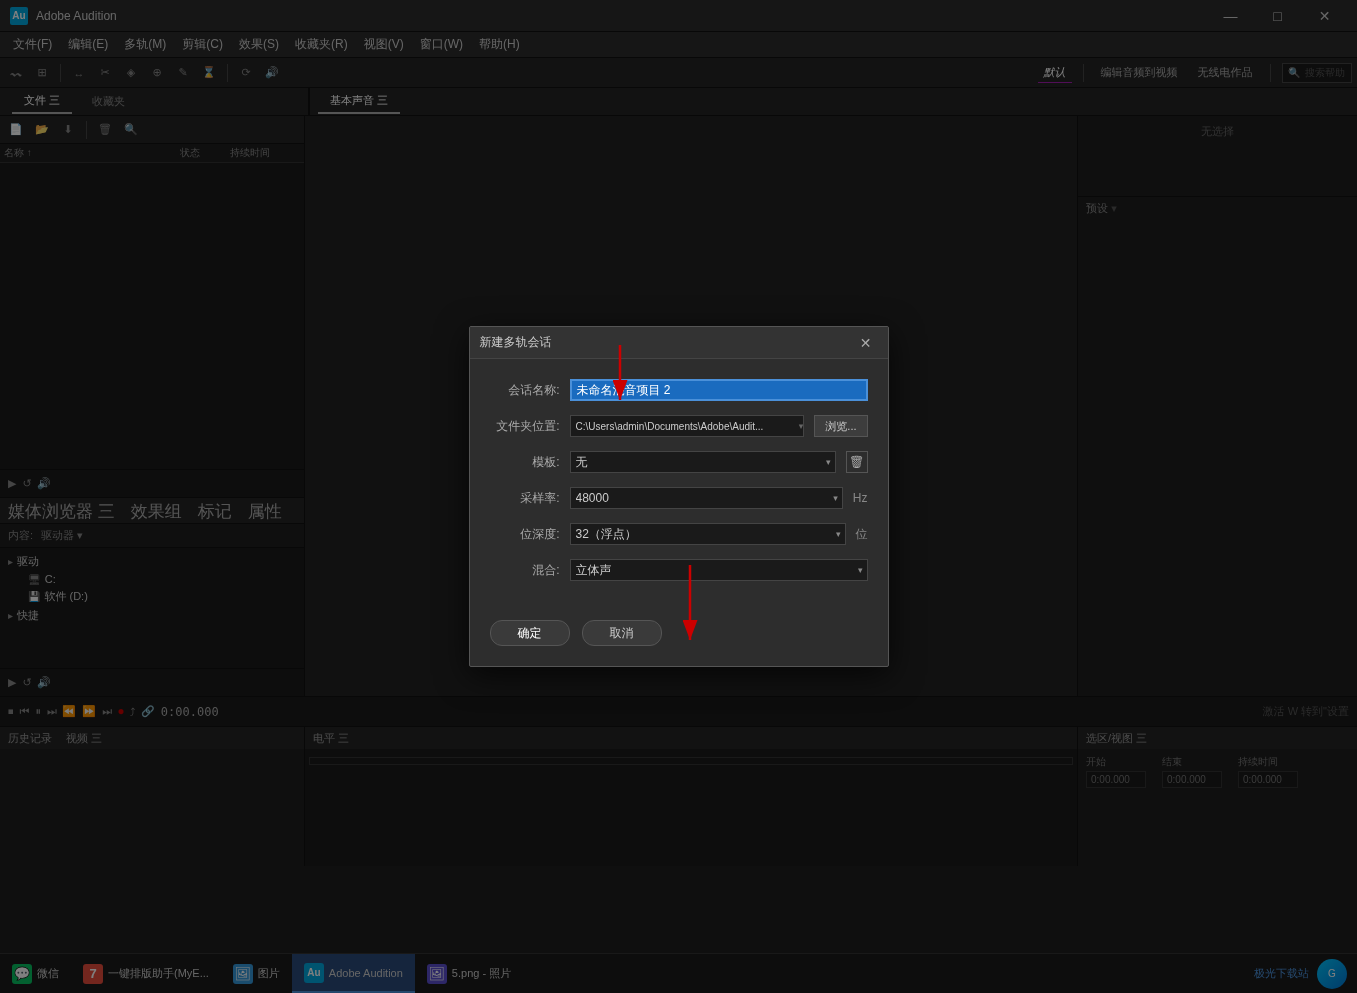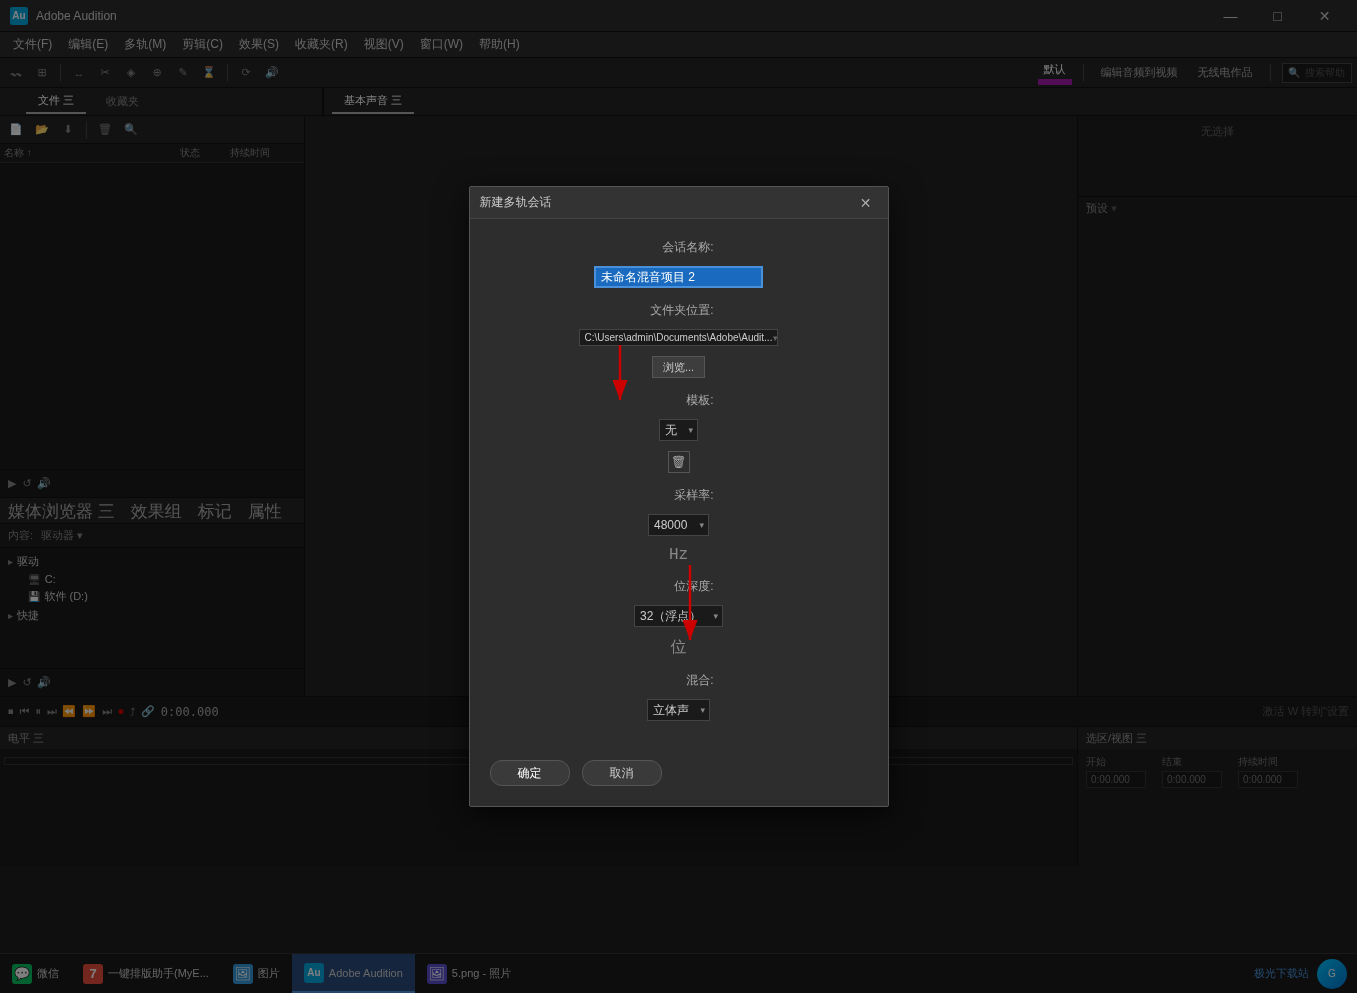"默认" .toolbar-label.active { border-bottom: 6px solid #a21caf -> 1px solid #a21caf; font-style: none -> italic }
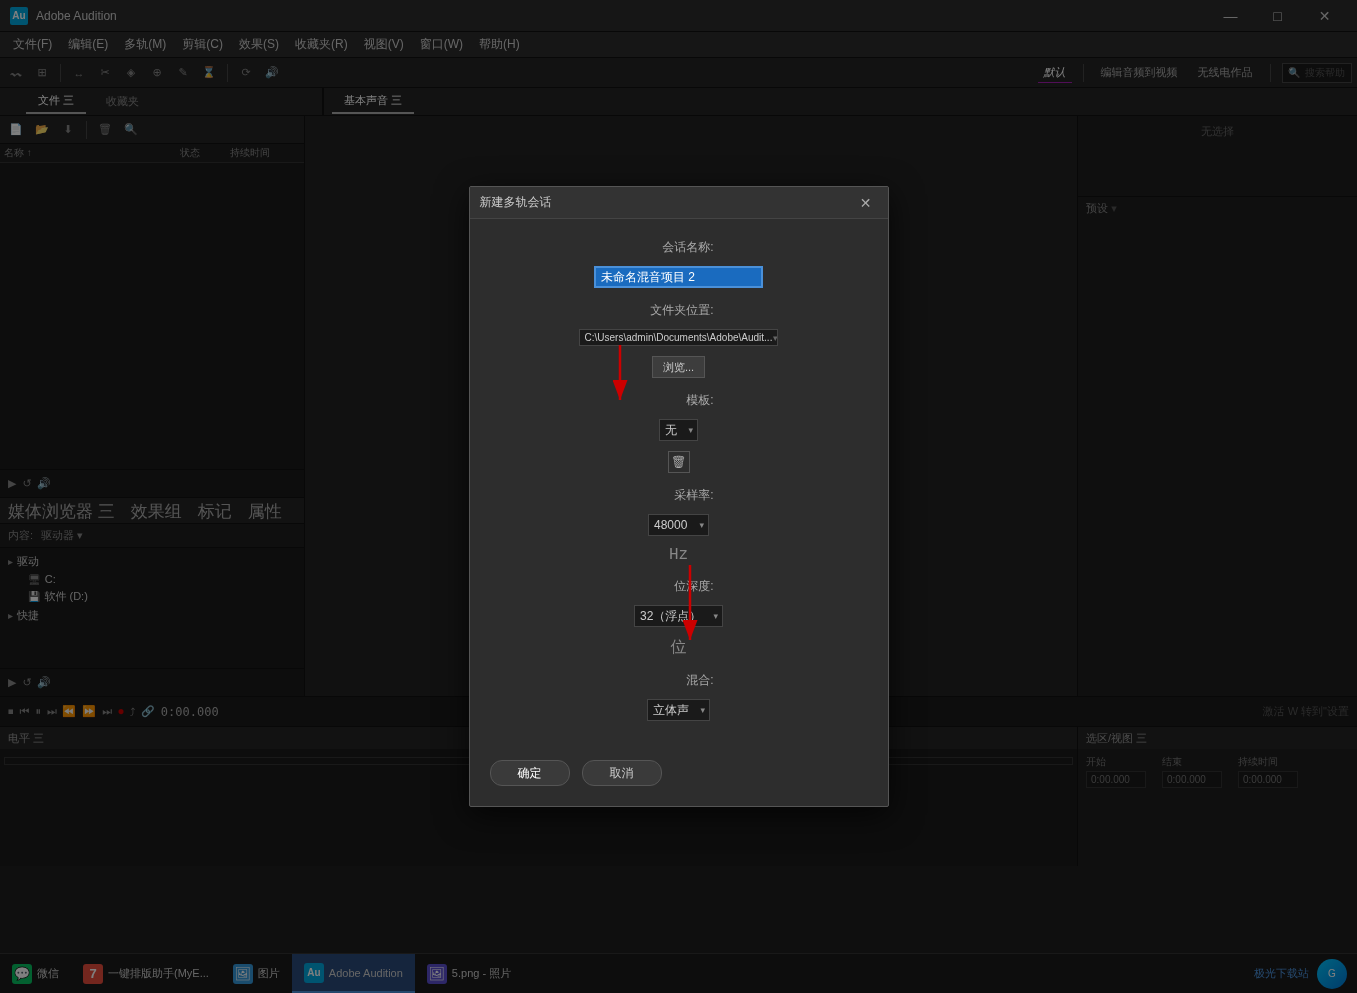"文件 三" .tabs-row { padding: 0 18px -> 0 4px }
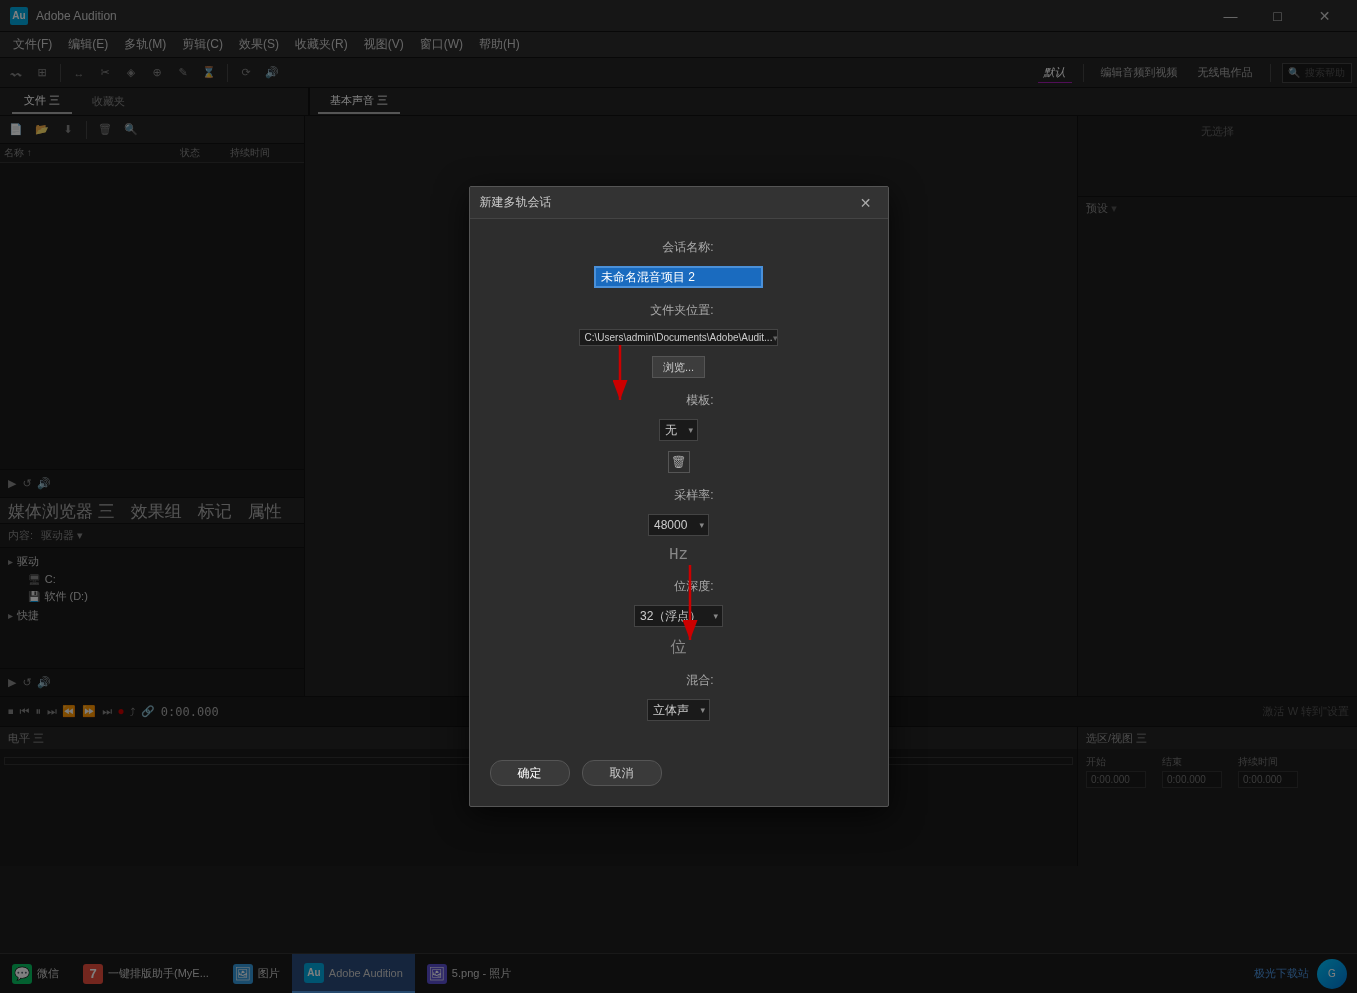"会话名称:" .form-row { flex-direction: column -> none }
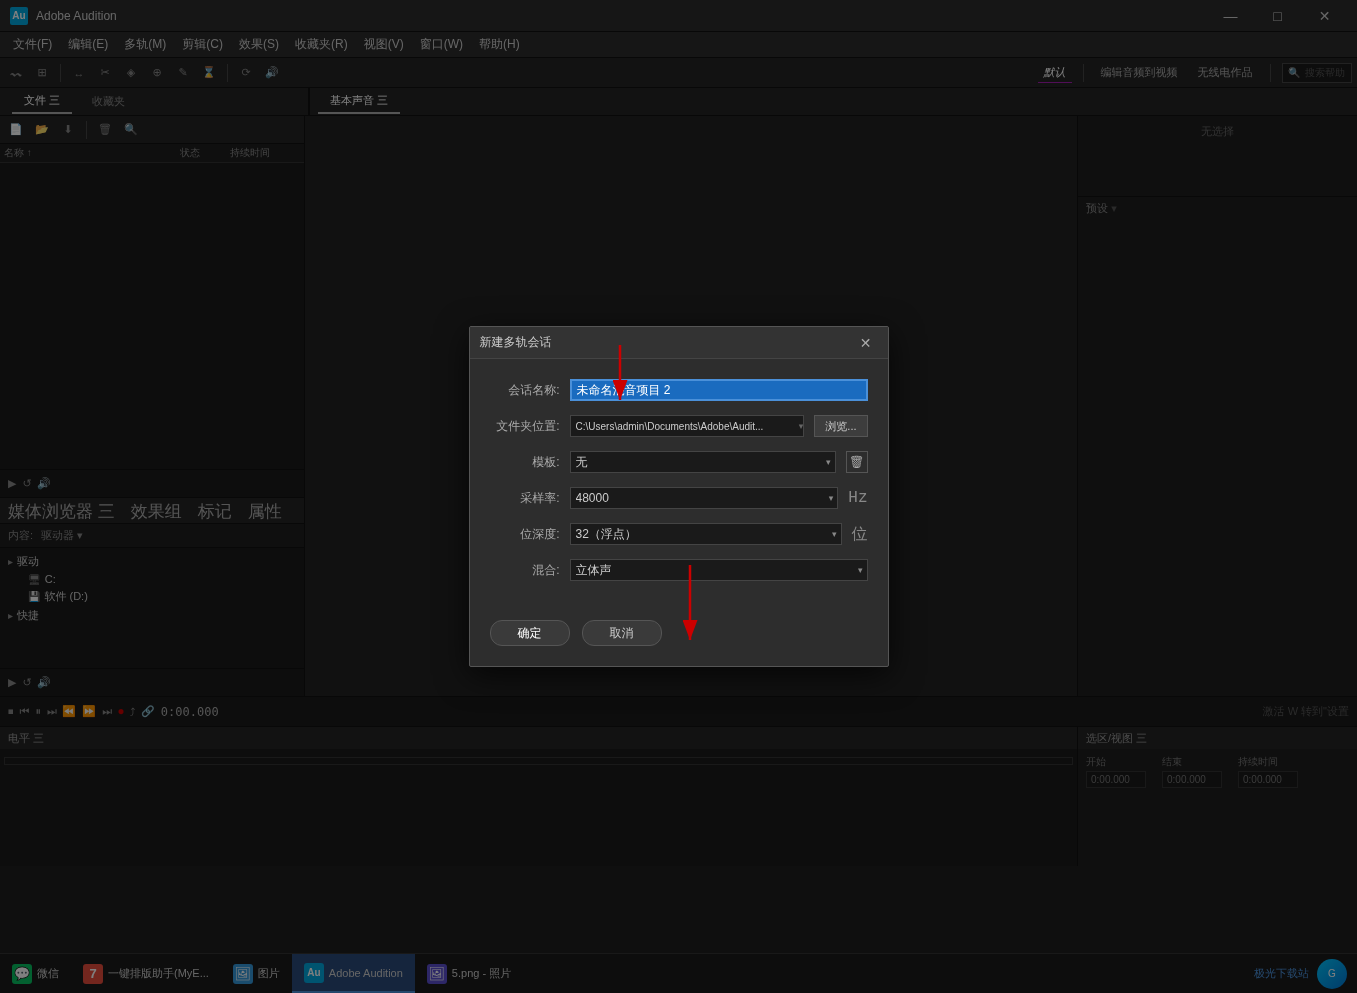"Hz" .unit-label { font-family: Liberation Mono, monospace -> none; font-size: 16px -> 12px }
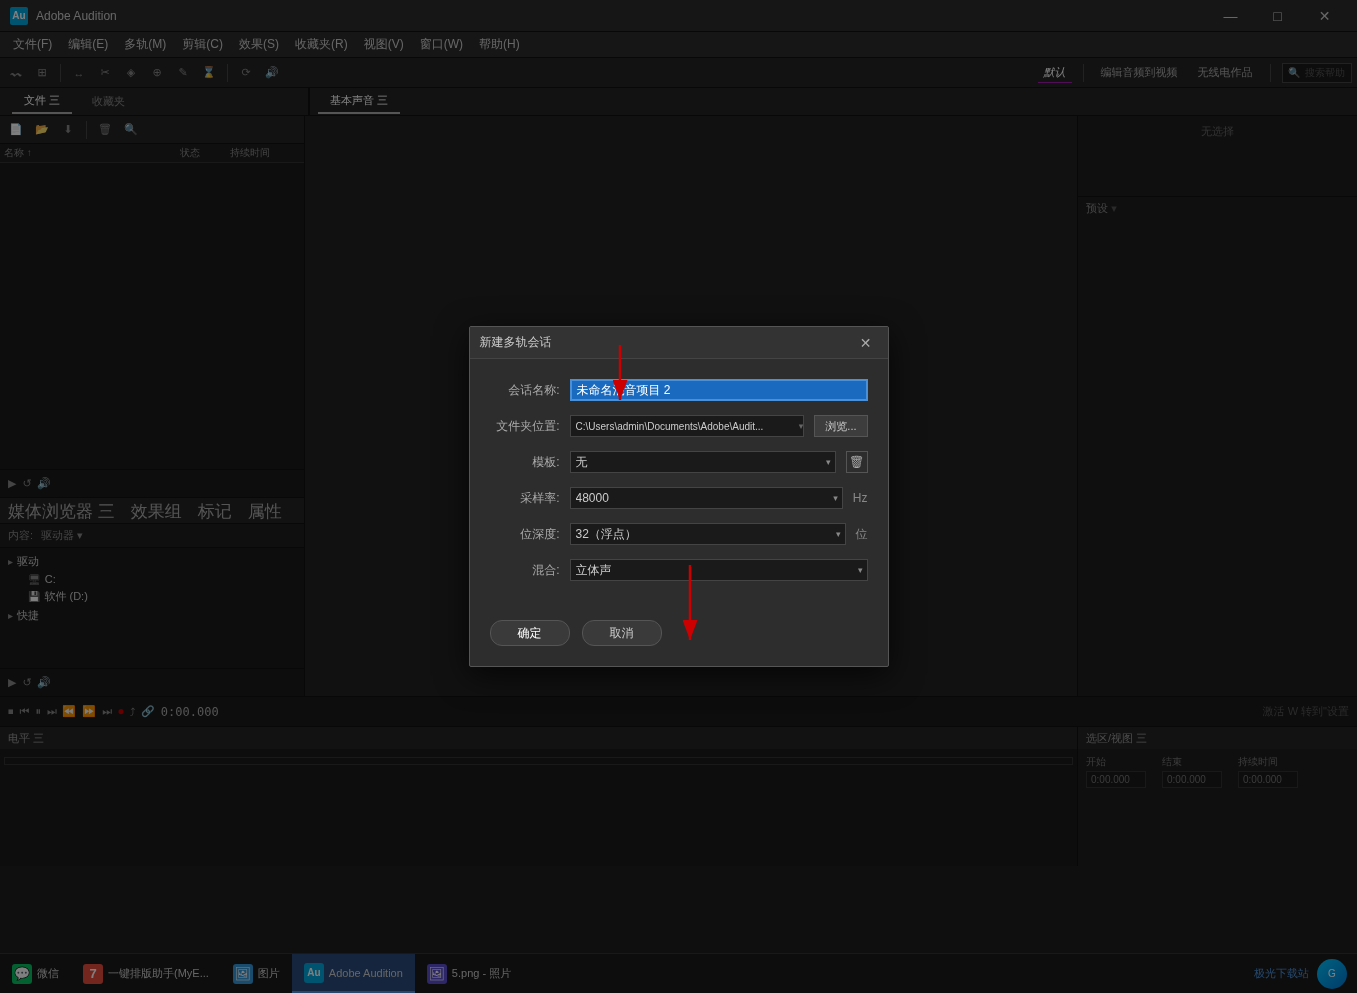"历史记录" div.lower-left-panel { html: none -> <div> <div> <span>历史记录</span> <span>视频 三</span> </div> <div></div> </div> }
